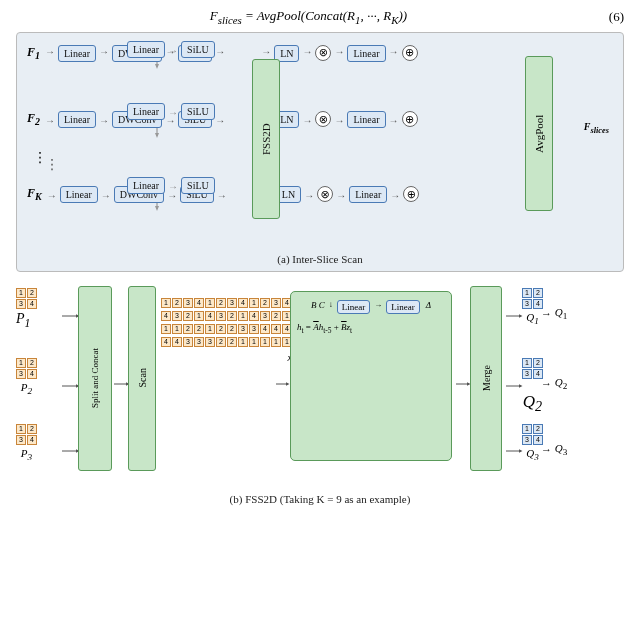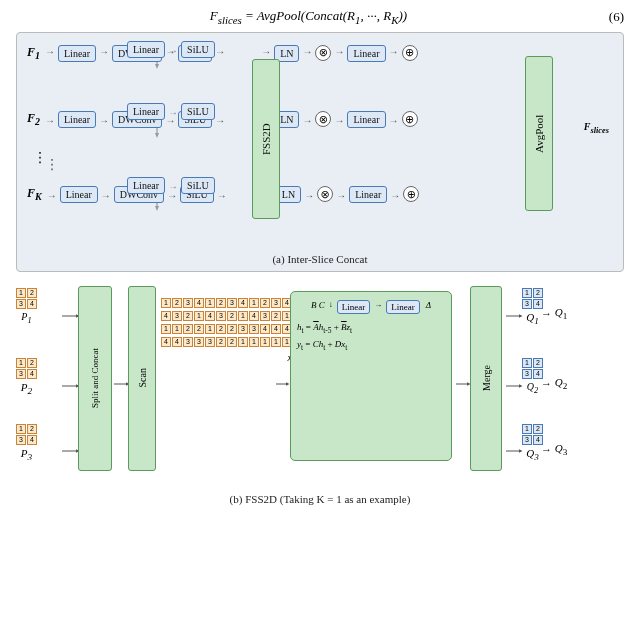"(a) Inter-Slice Concat" div.diagram-label { text: Concat -> Scan }
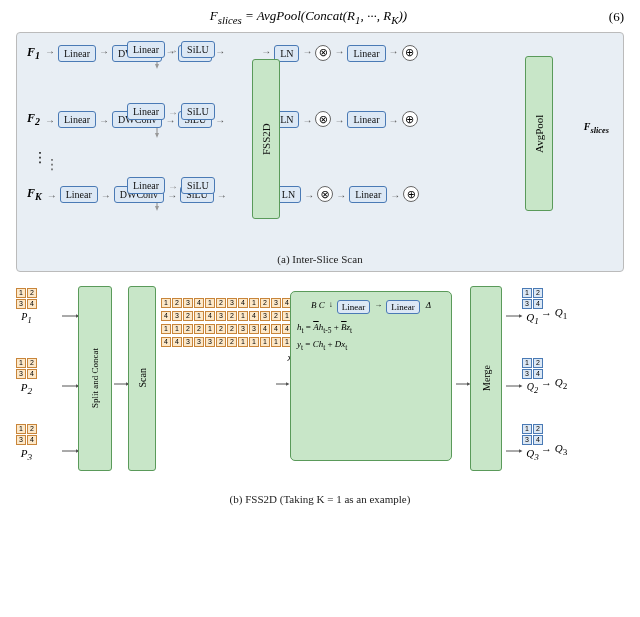"P1" div { font-size: 10px -> 14px; text-align: center -> none }
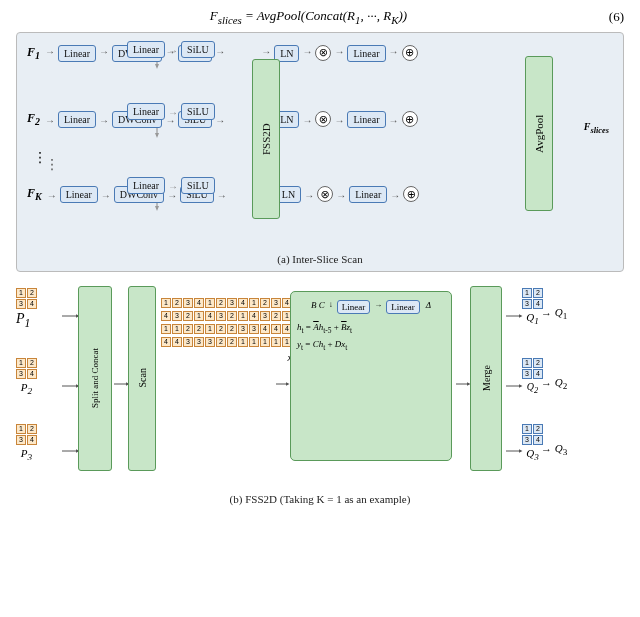"yt = Cht + Dxt" div { html: <div><i>y</i><sub>t</sub> = <i>Ch</i><sub>t</sub> + <i>Dx</i><sub>t</sub></div> -> none }
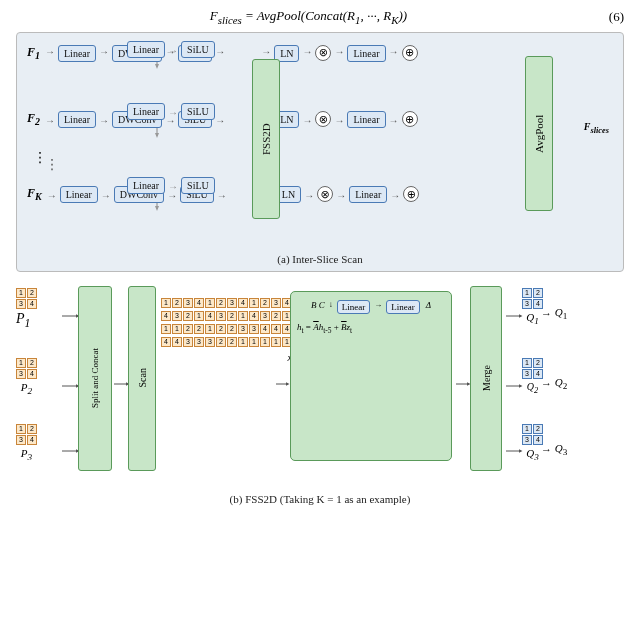"Q2" div { font-size: 10px -> 17px; margin-top: 1px -> 12px }
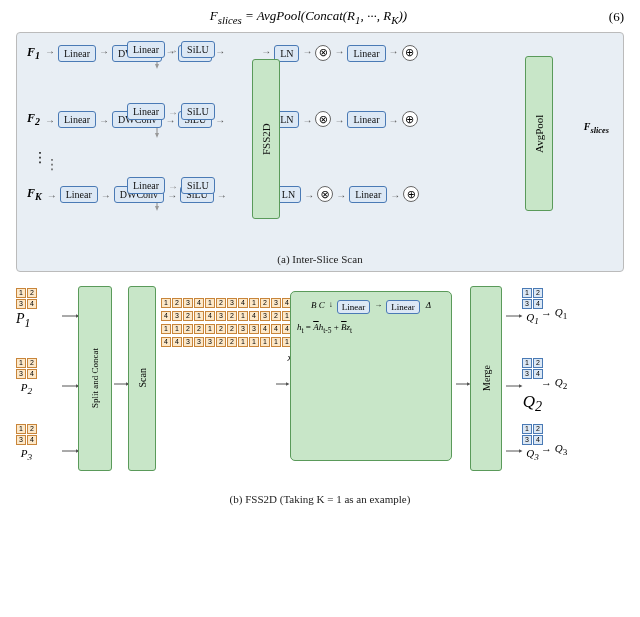"(b) FSS2D (Taking K =" div.diagram-label { text: 1 -> 9 }
